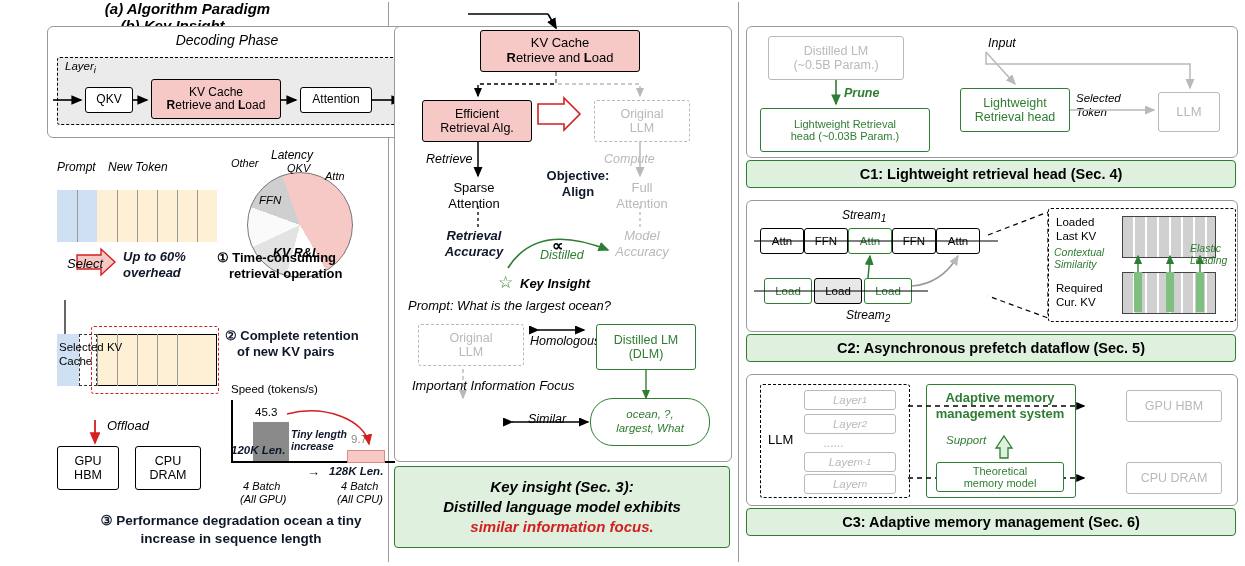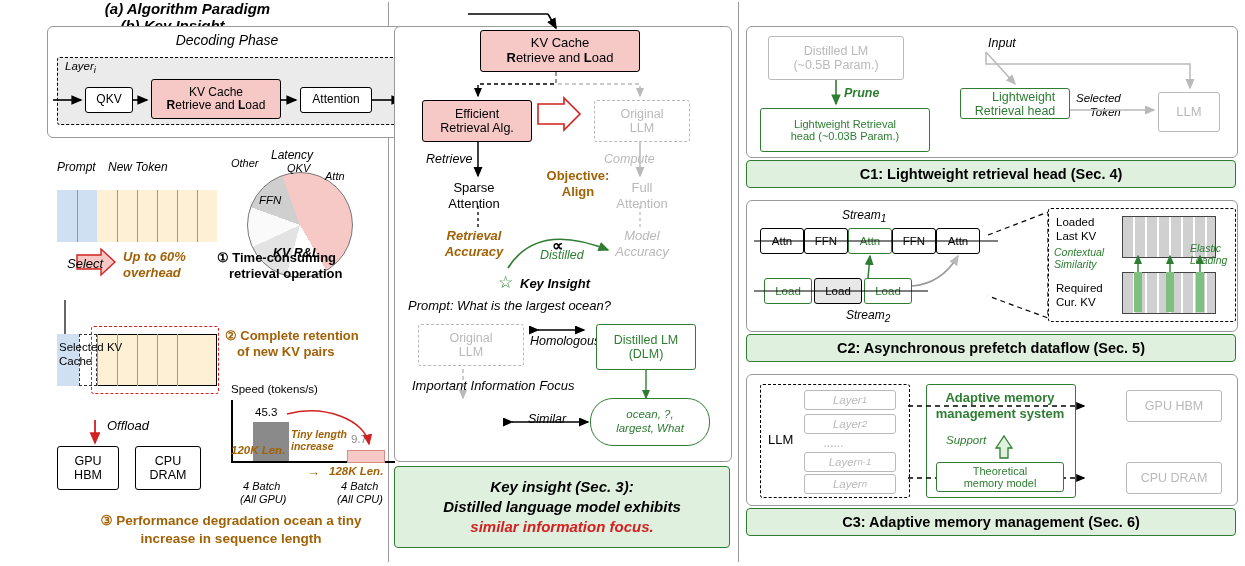"Lightweight" div.box { height: 31px -> 44px; text-align: right -> none }
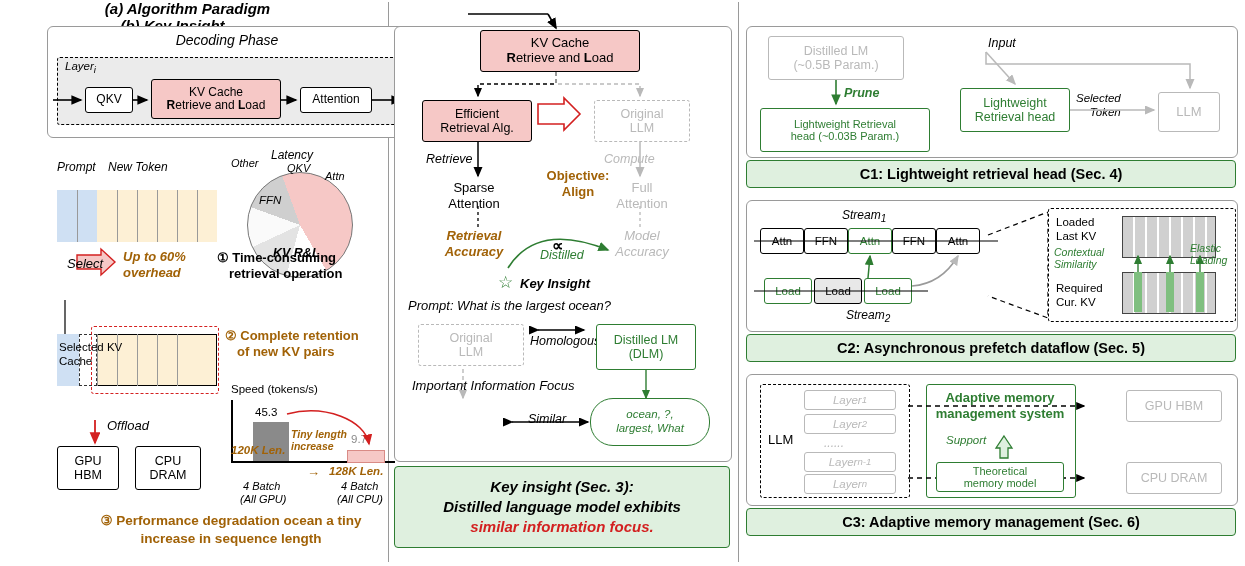"Selected" div.lbl { text-align: right -> none }
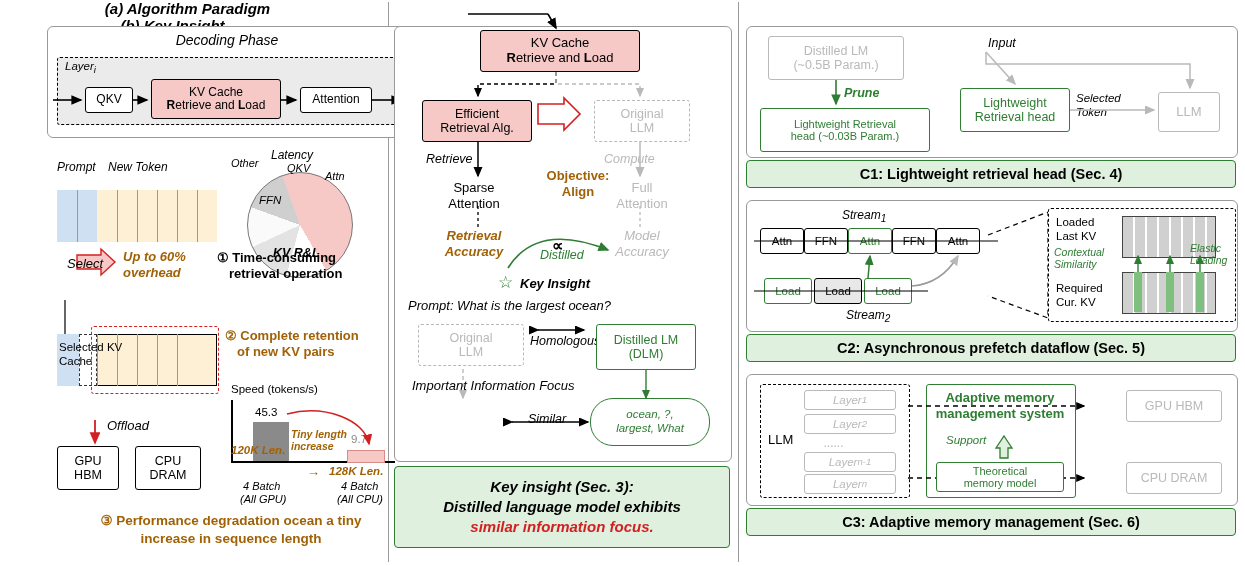"Objective:" .red { color: #a16207 -> #0f172a }
